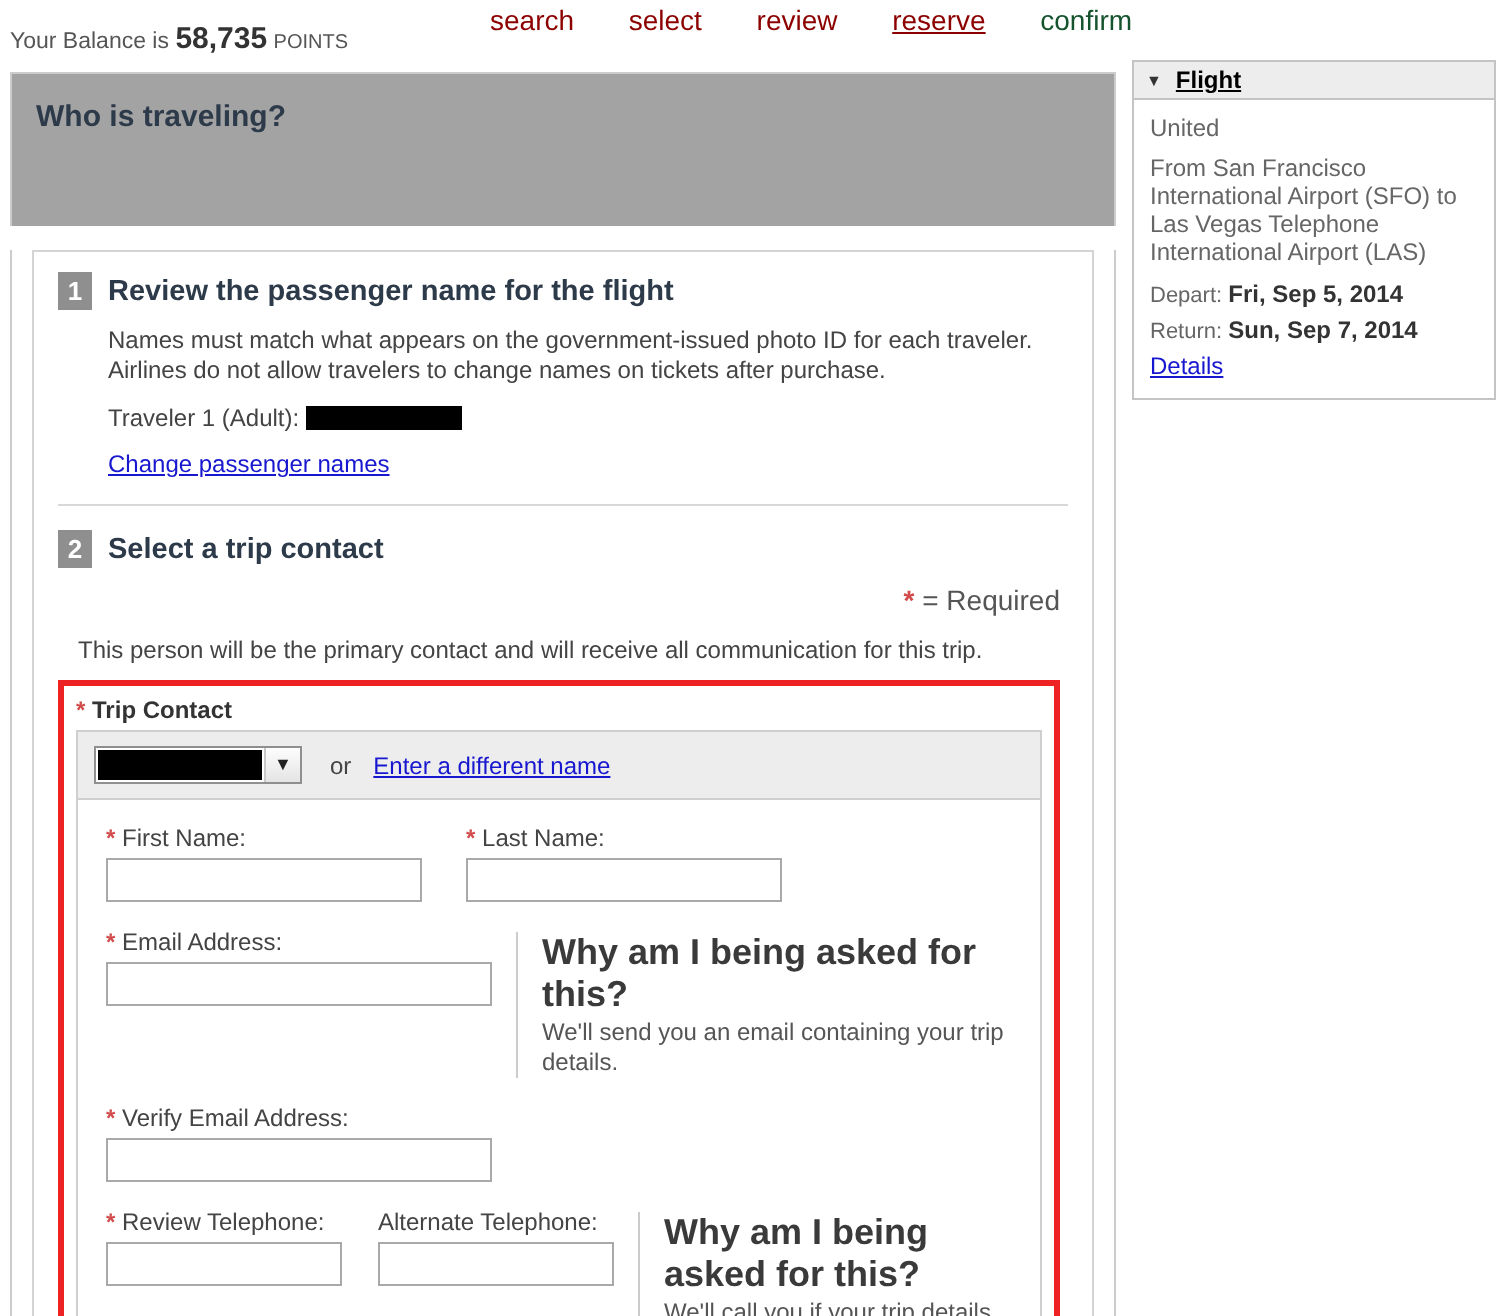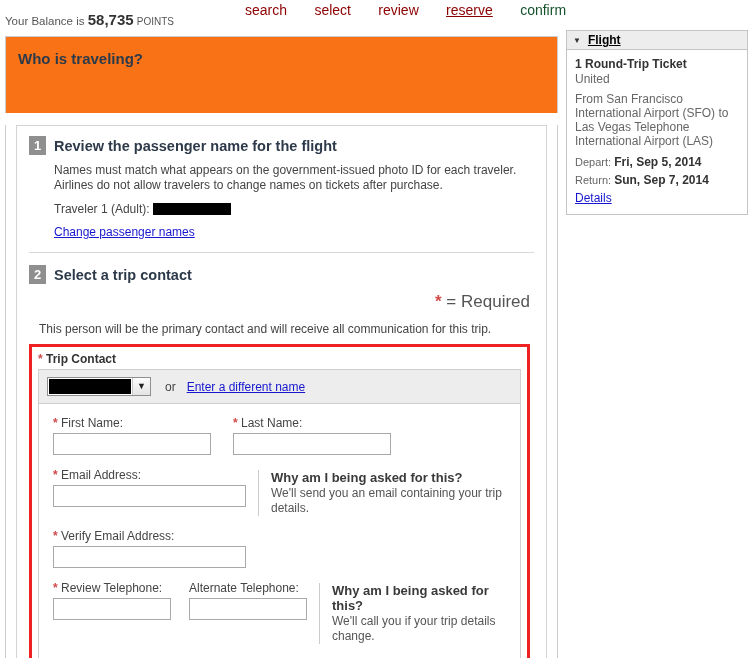"Who is traveling?" .panel-header { background: #f97316 -> #a3a3a3 }
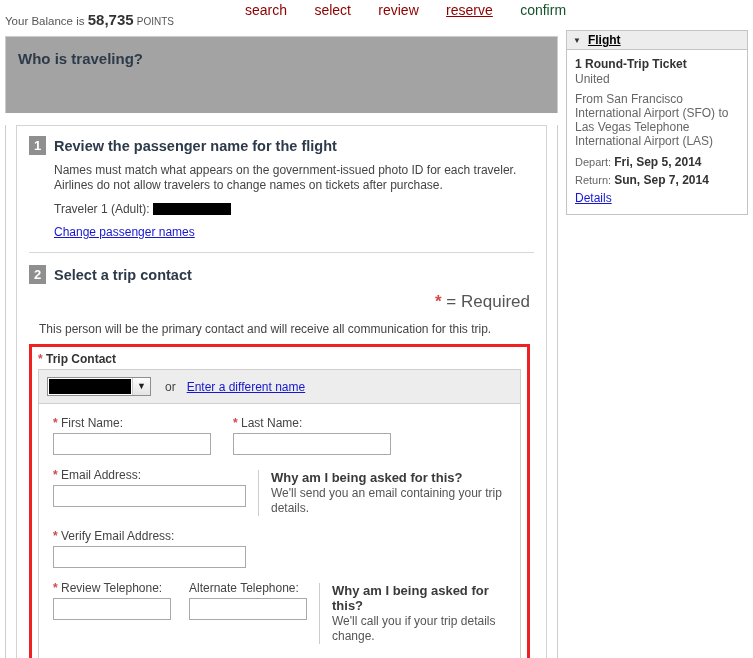"1 Round-Trip Ticket" div.t1 { html: <div>1 Round-Trip Ticket</div> -> none }
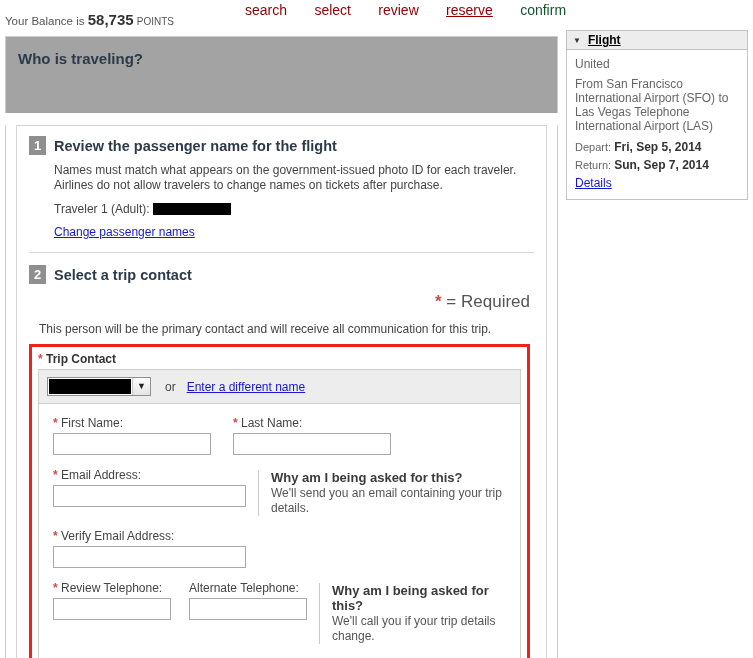"* = Required" .required-note { font-size: 17px -> 14px }
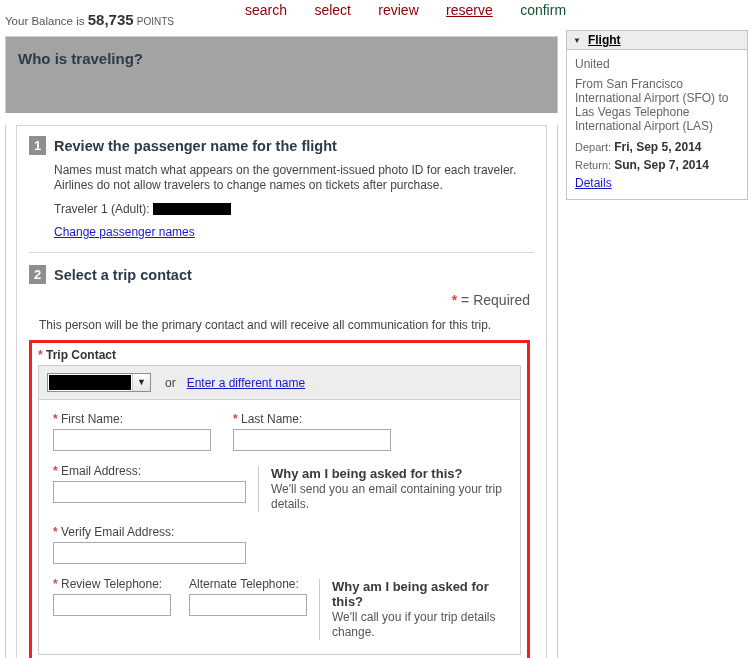"Why am I being asked" .why h3 { font-size: 13px -> 18px }
